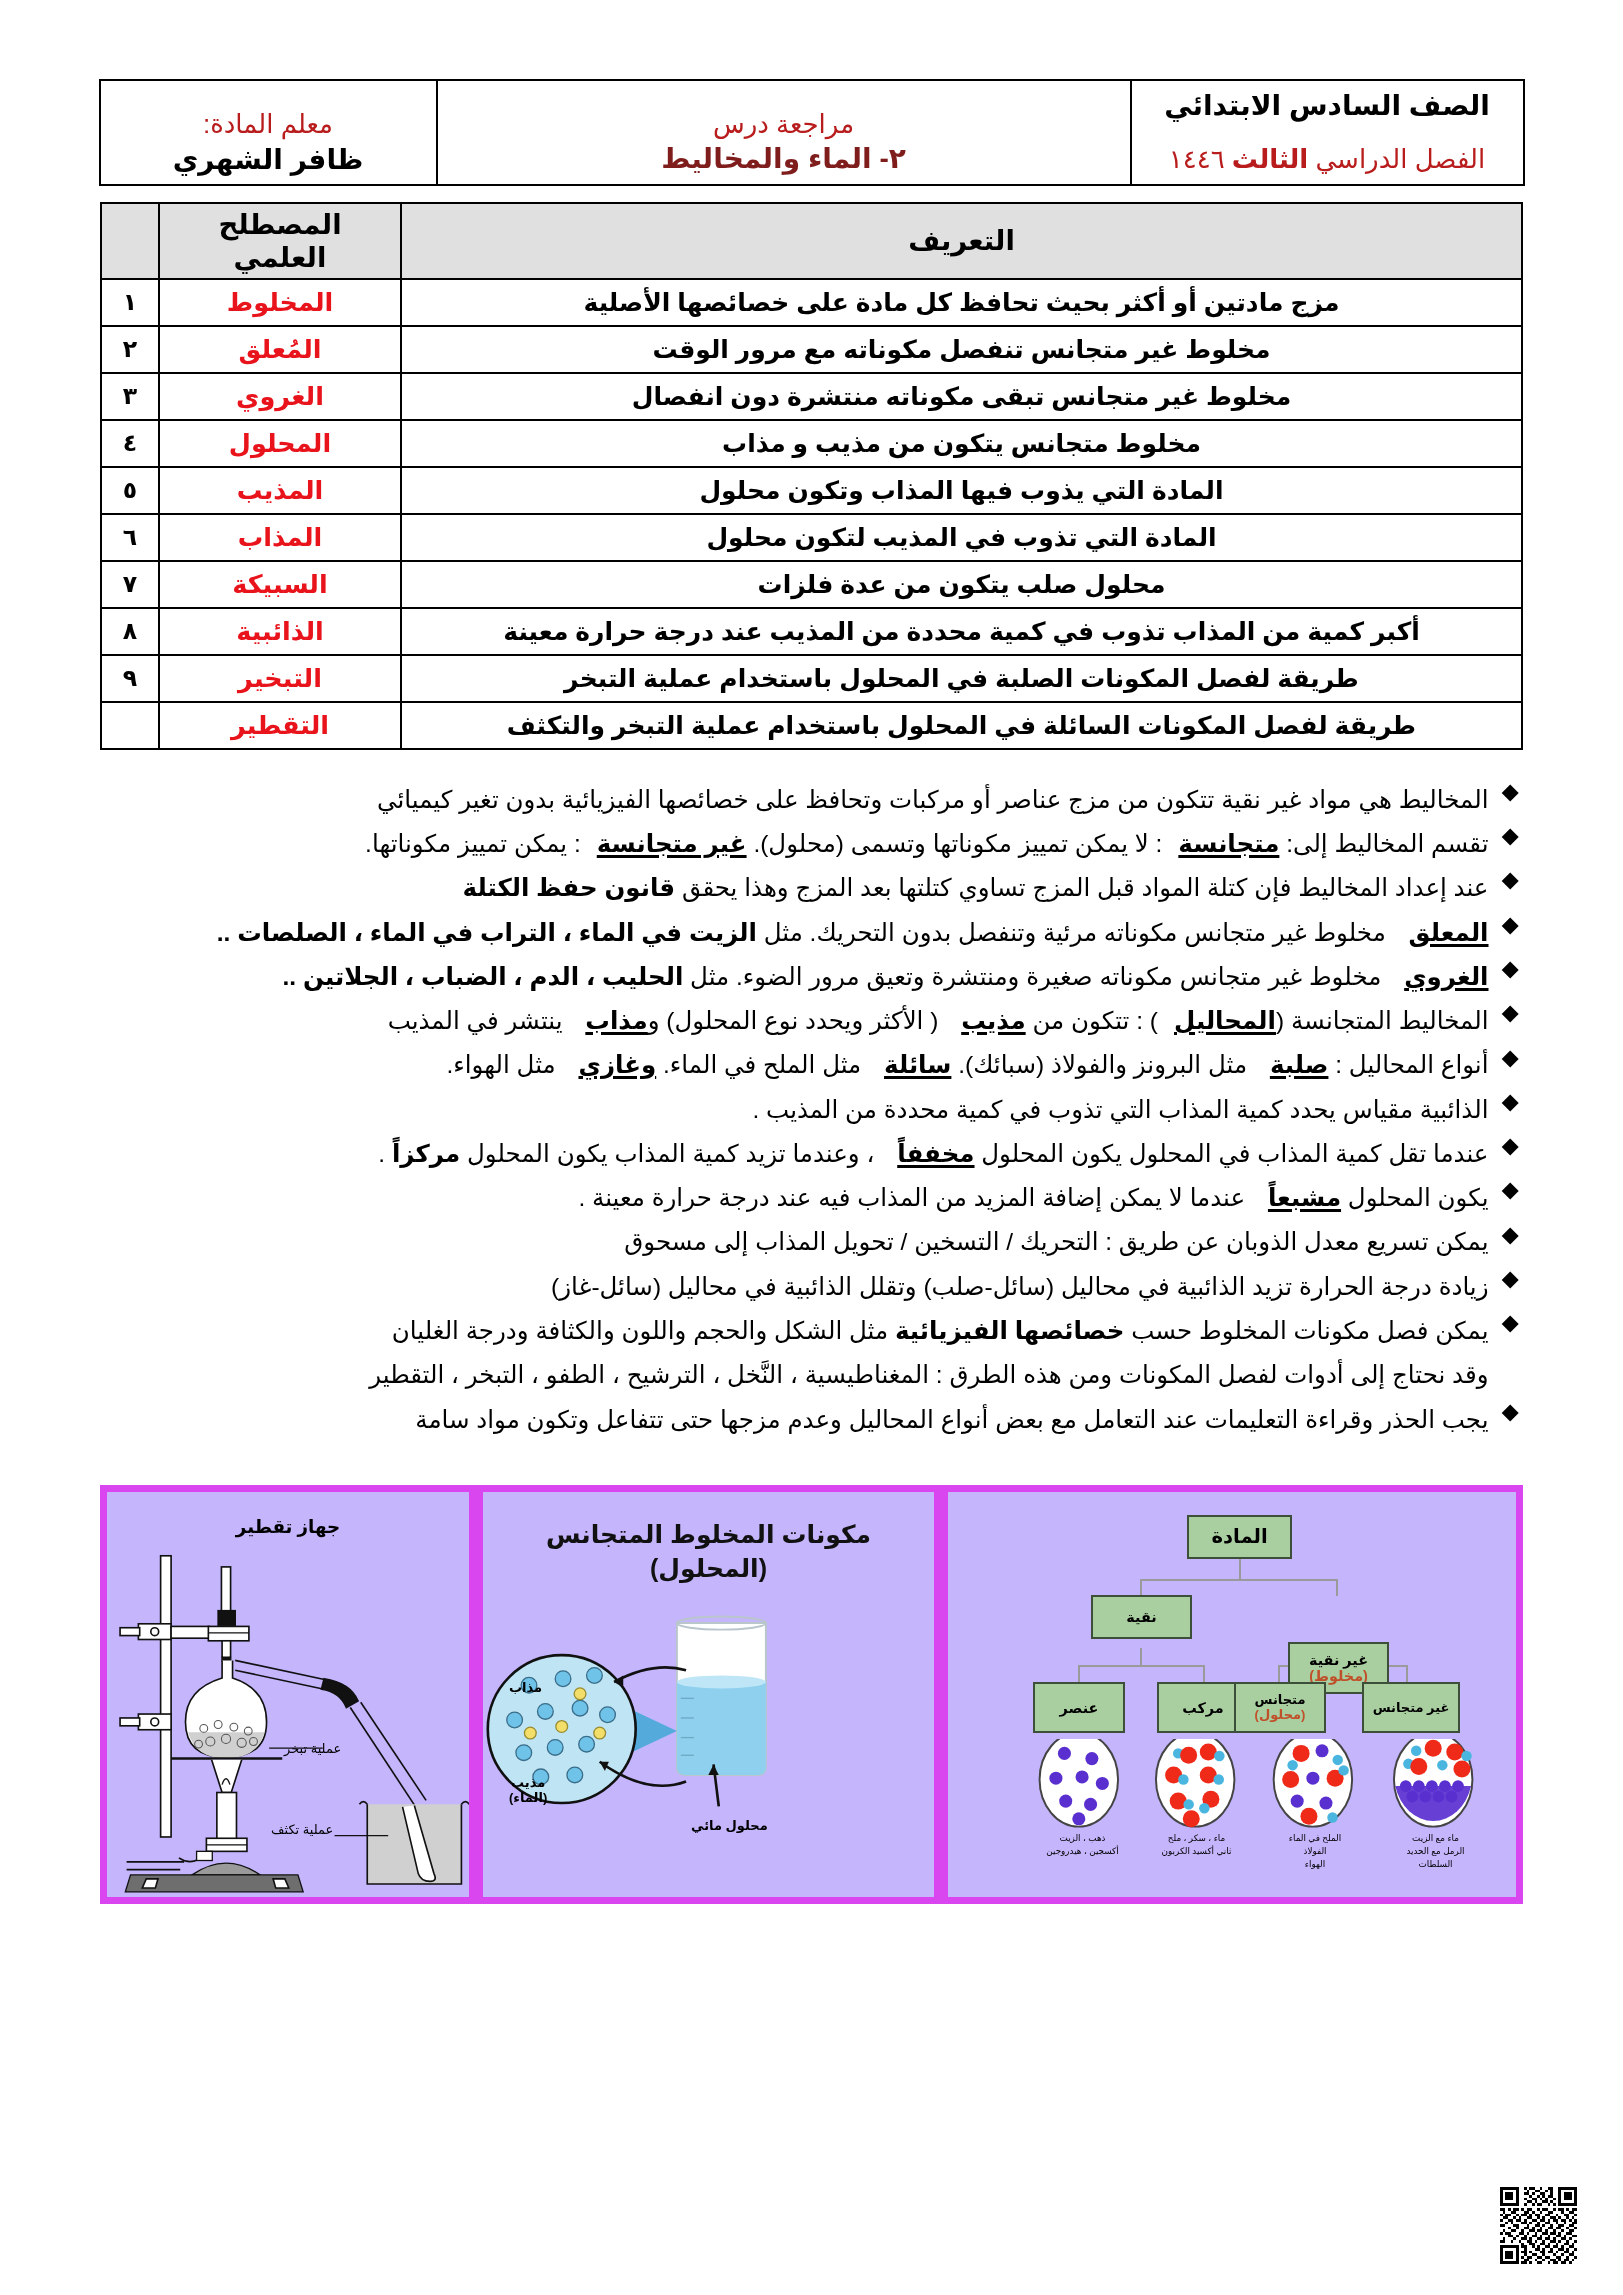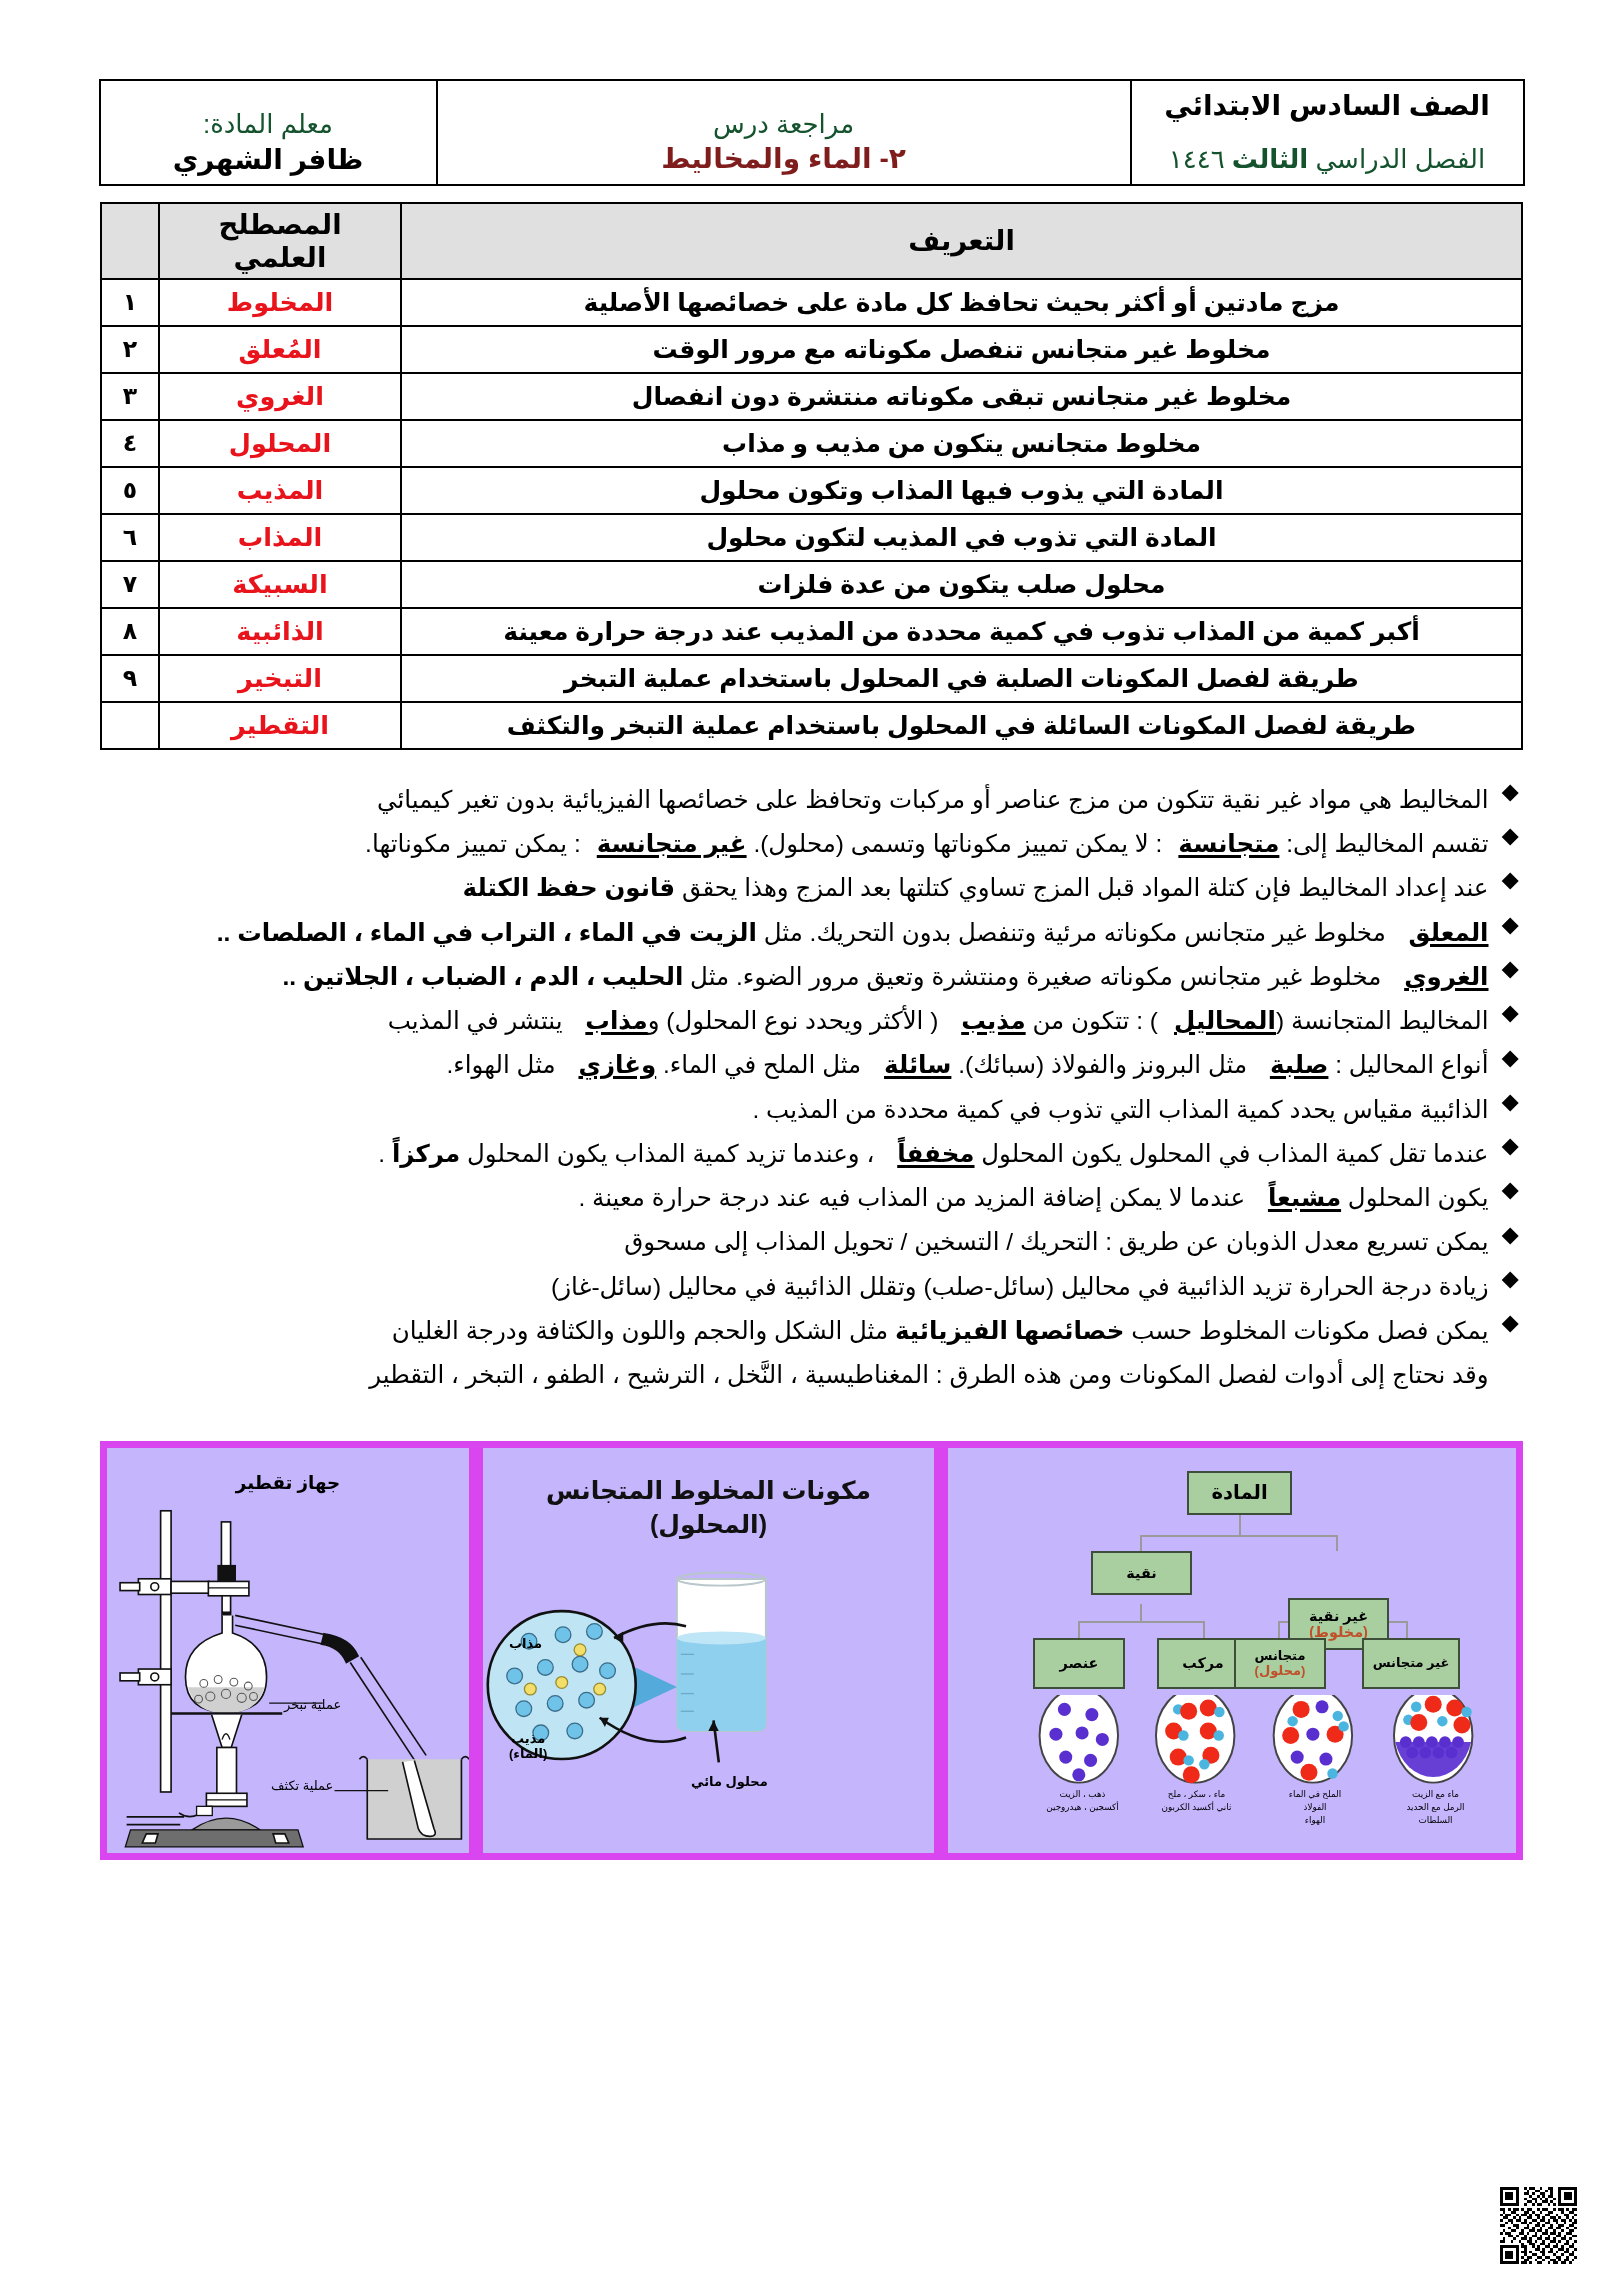"معلم المادة:" .h-norm { color: #14532d -> #b91c1c }
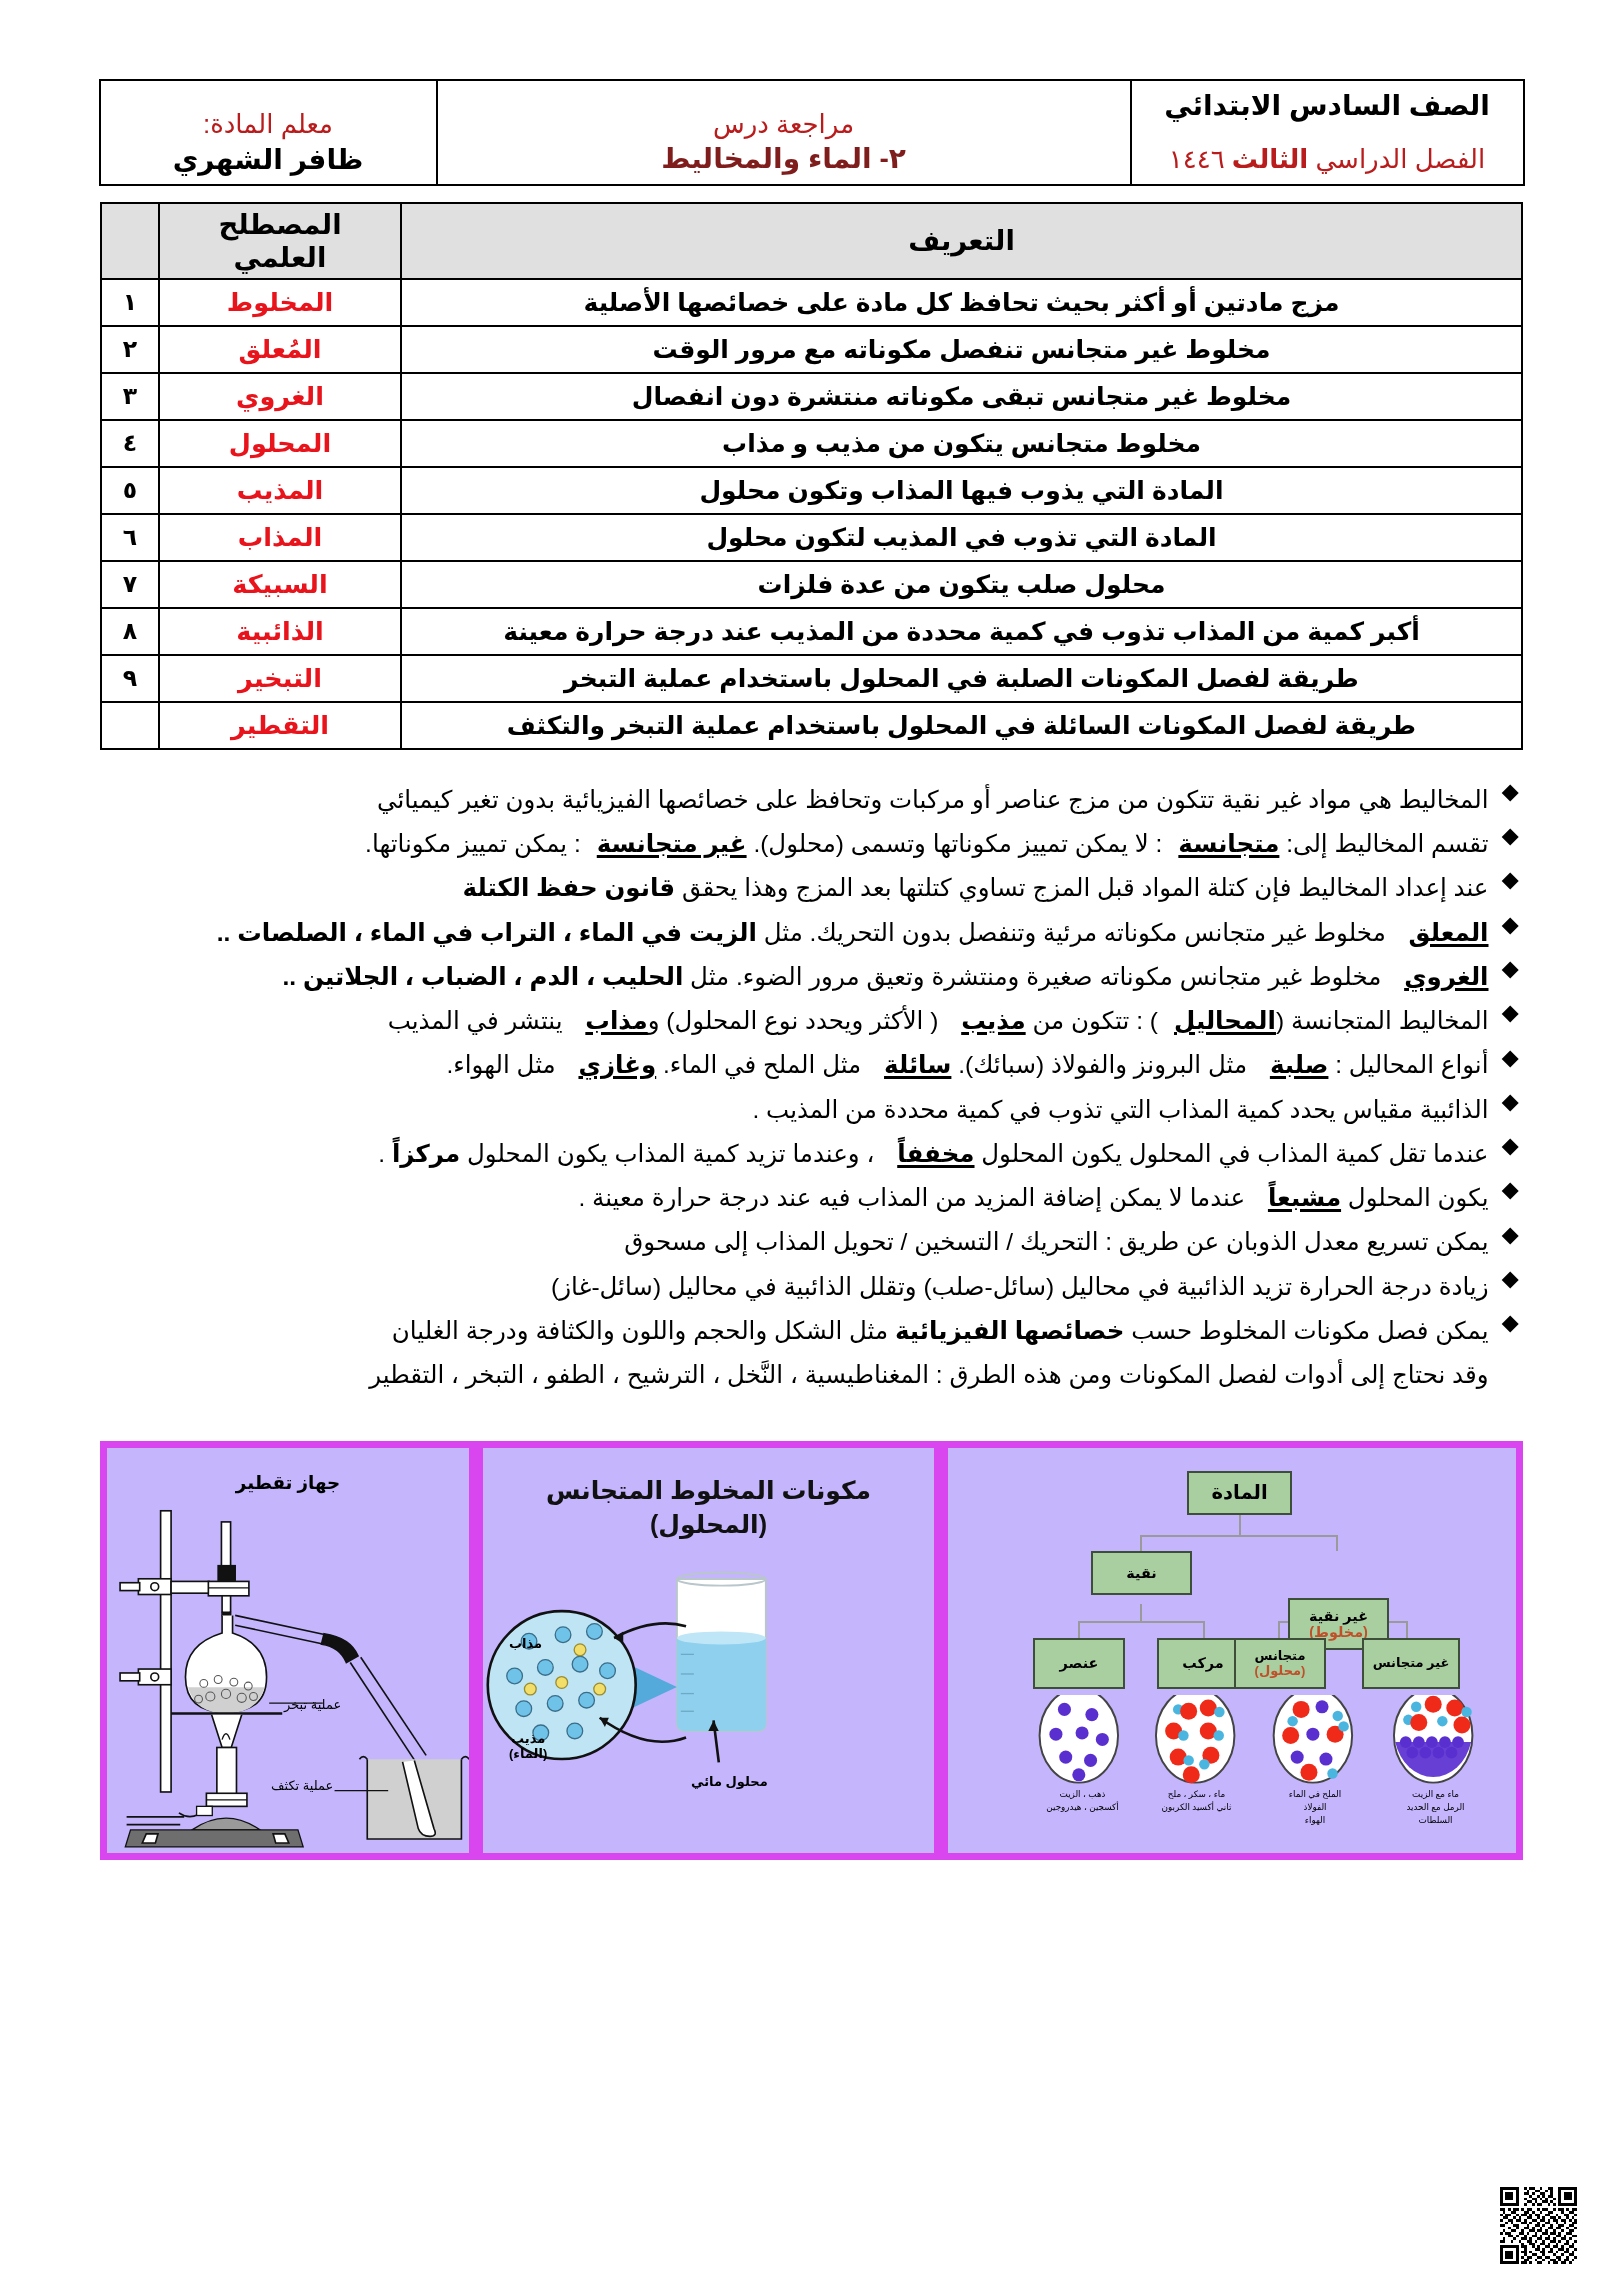"يجب الحذر وقراءة التعليمات عند" p.bline { html: none -> <p><span></span><span>يجب الحذر وقراءة التعليمات عند التعامل مع بعض أنواع المحاليل وعدم مزجها حتى تتفاعل وتكون مواد سامة</span></p> }
